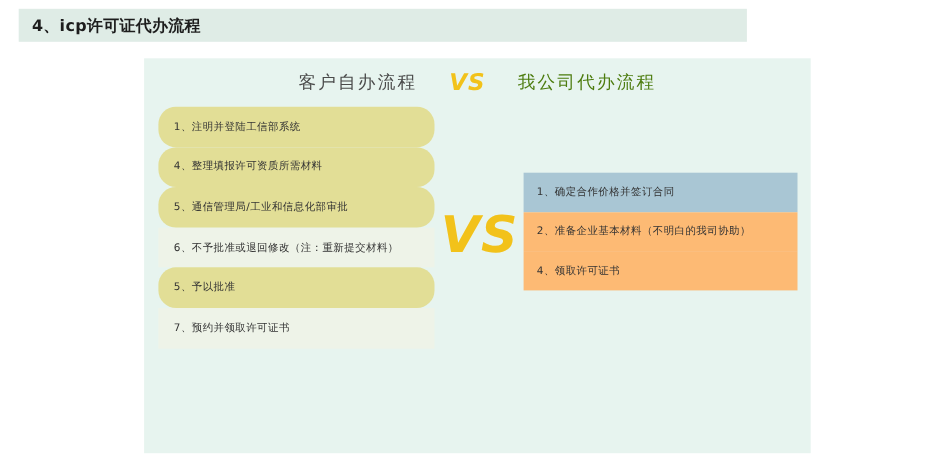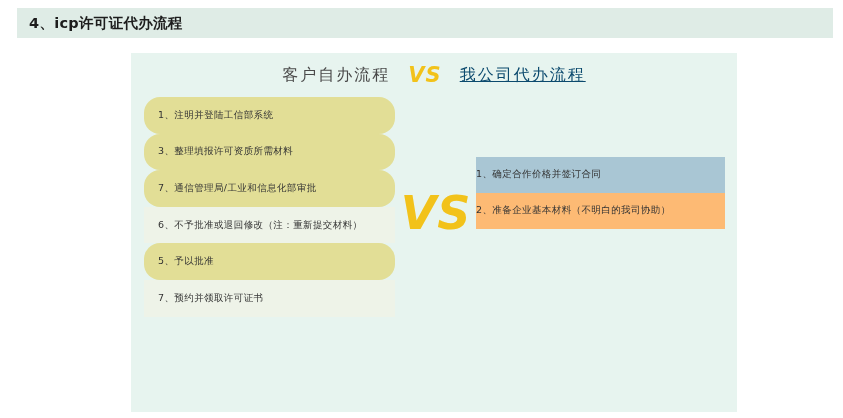"4、icp许可证代办流程" .section-header { width: 816px -> 662px }
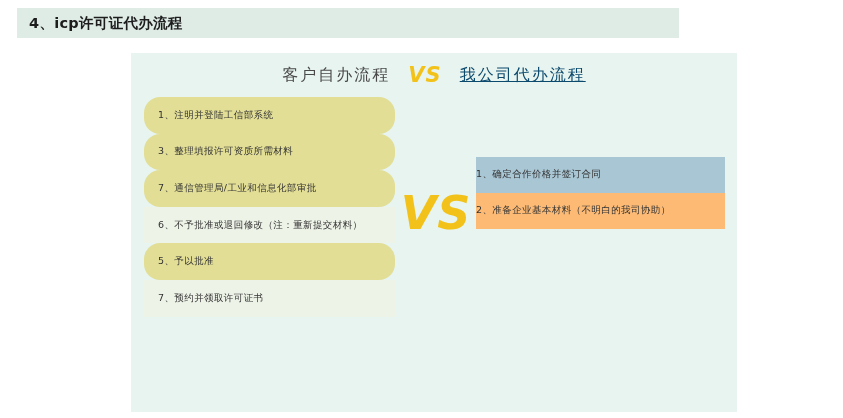"客户自办流程" .compare-heading { gap: 18px -> 29px }
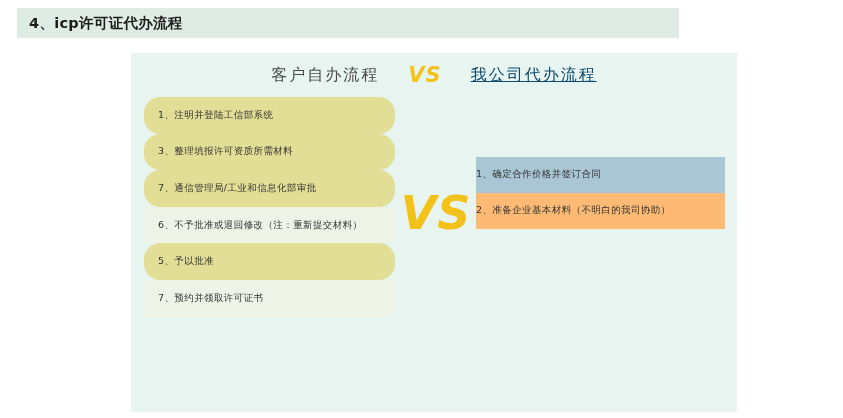"我公司代办流程" .heading-right { color: #0c4a6e -> #4d7c0f; text-decoration: underline -> none }
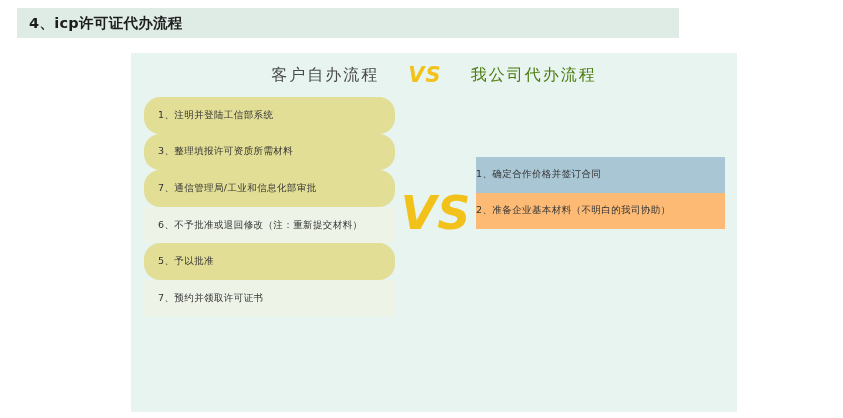"3、整理填报许可资质所需材料" div.flow-row { text: 3 -> 4 }
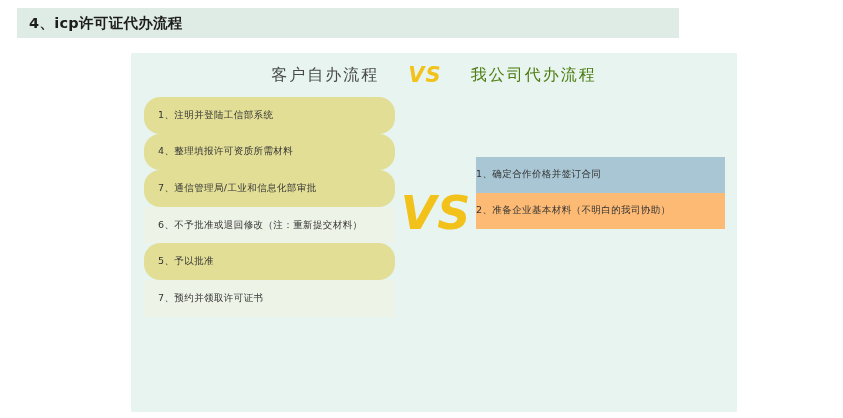"1、确定合作价格并签订合同" .flow-right .flow-row { padding-left: 0 -> 12px }
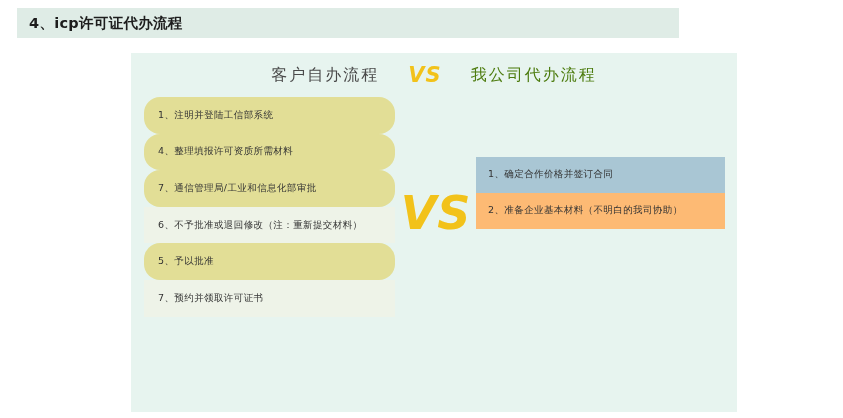"7、通信管理局/工业和信息化部审批" div.flow-row { text: 7 -> 5 }
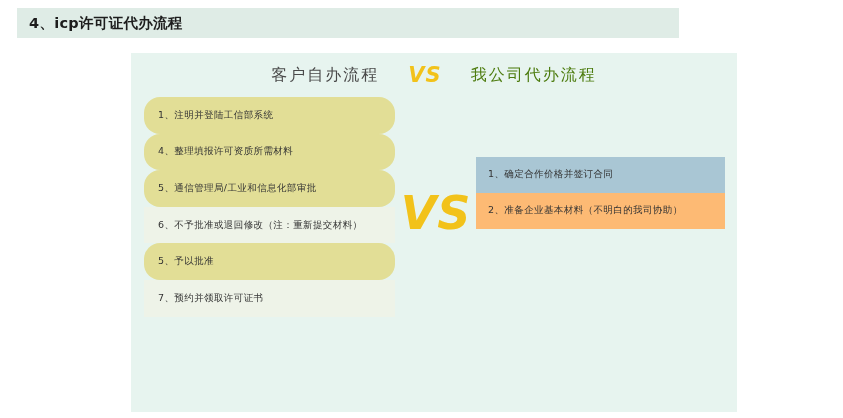"4、领取许可证书" div.flow-row { html: none -> <div>4、领取许可证书</div> }
